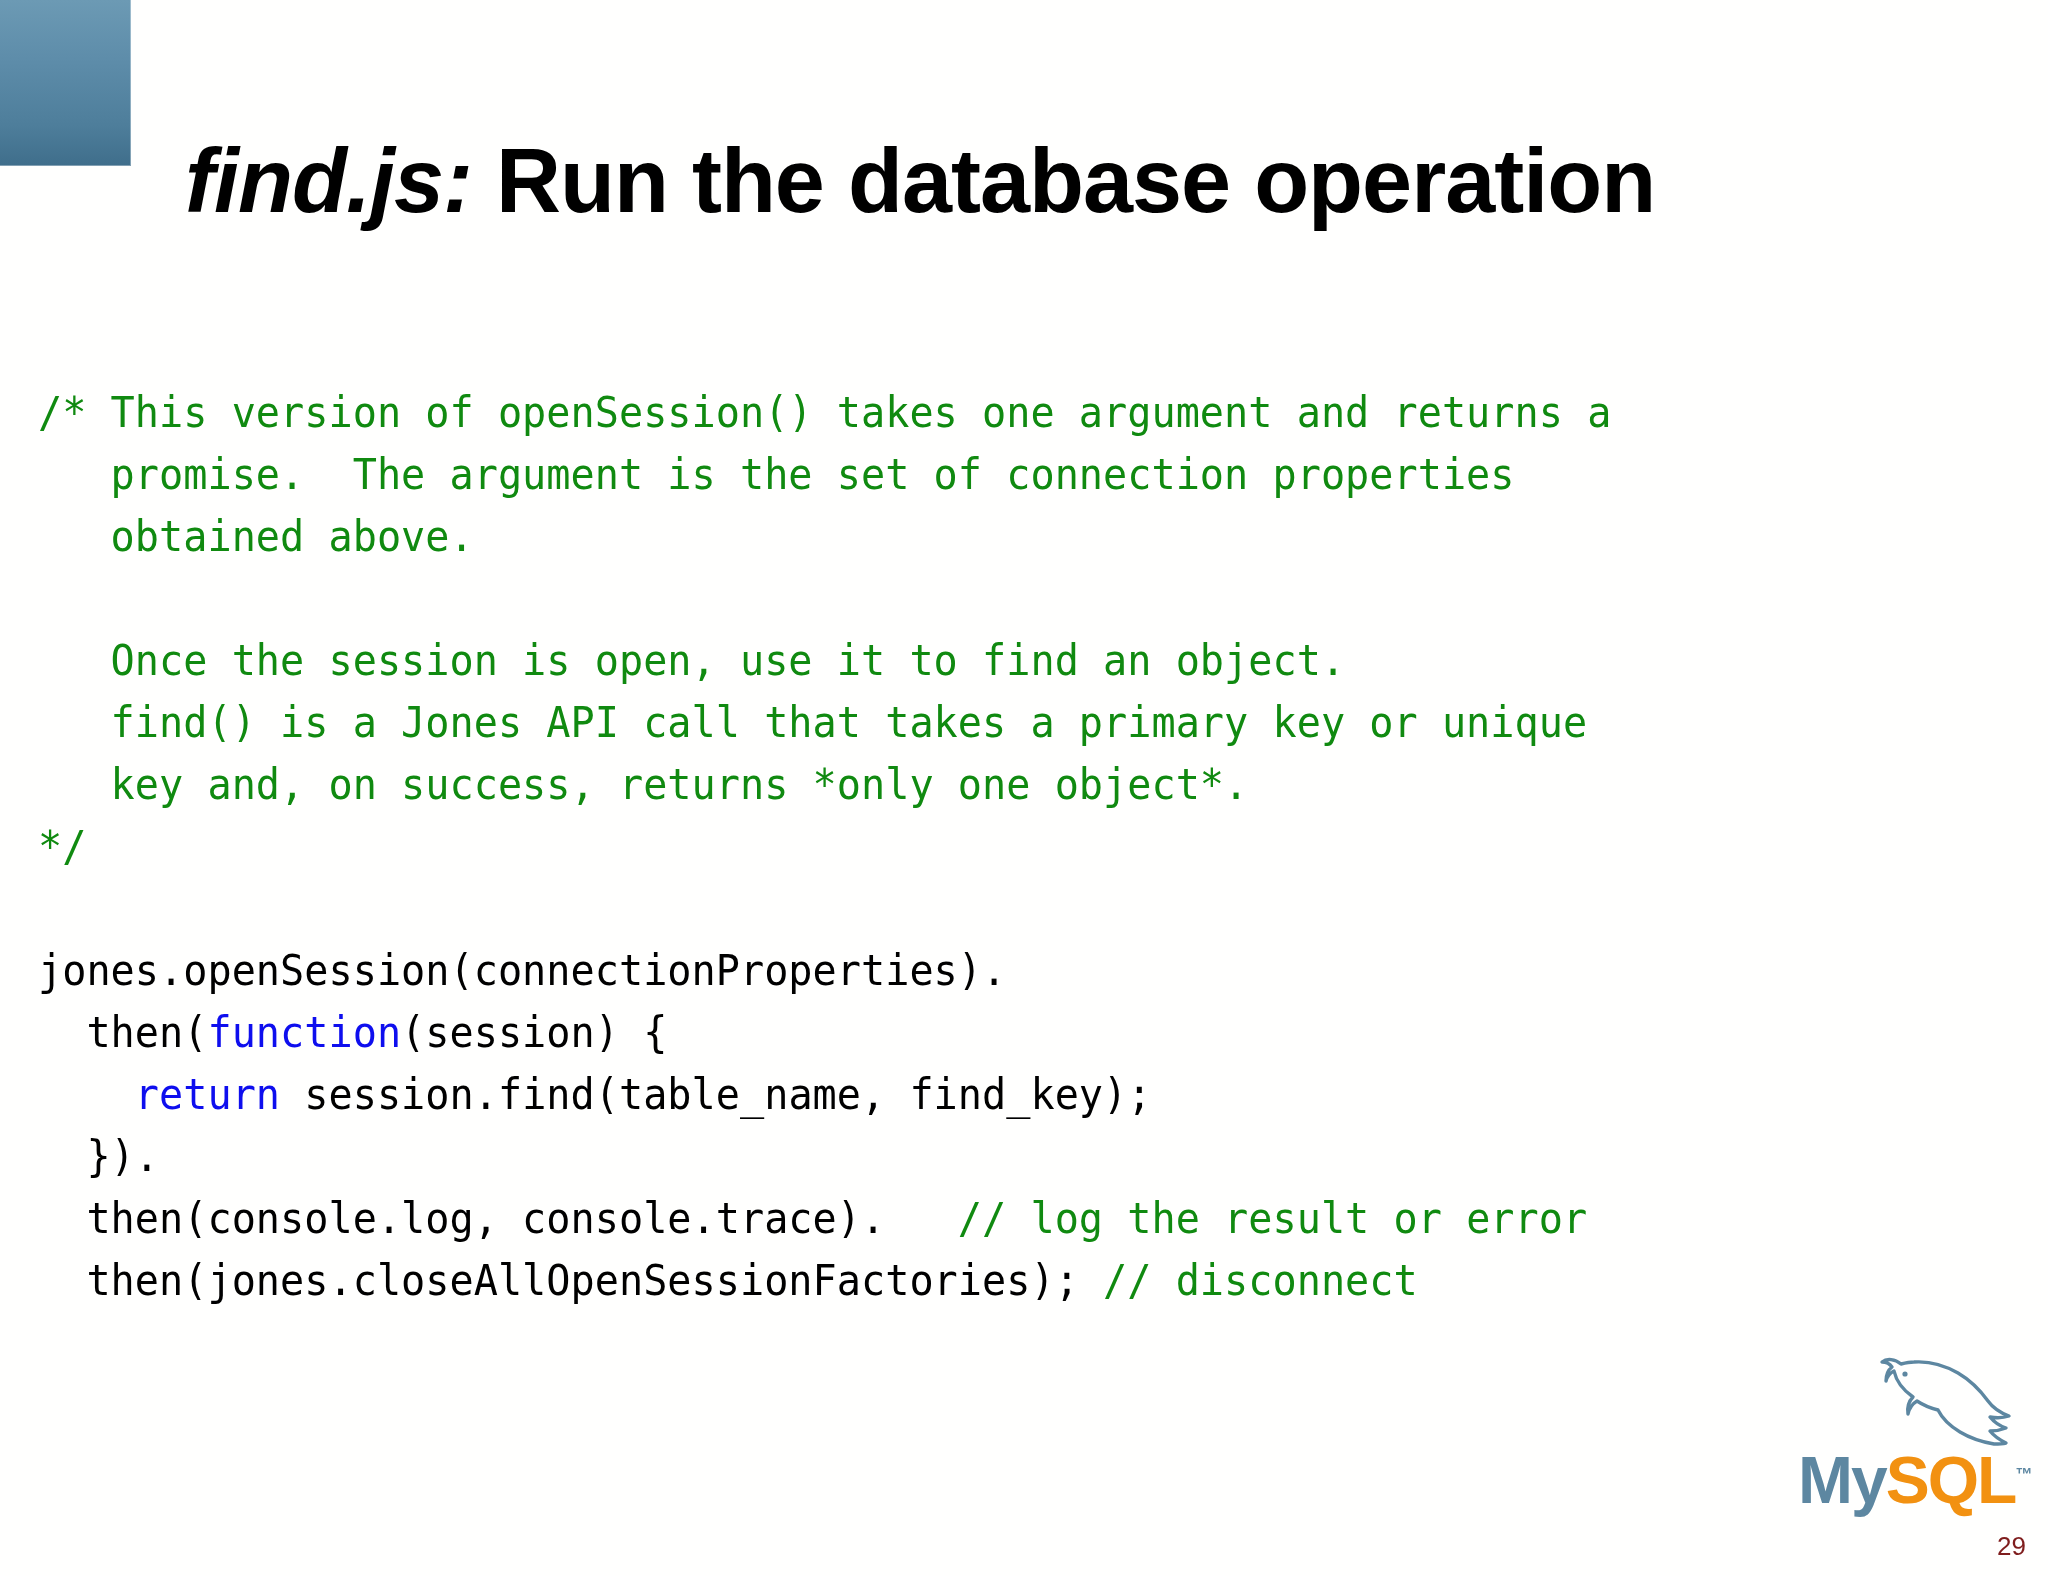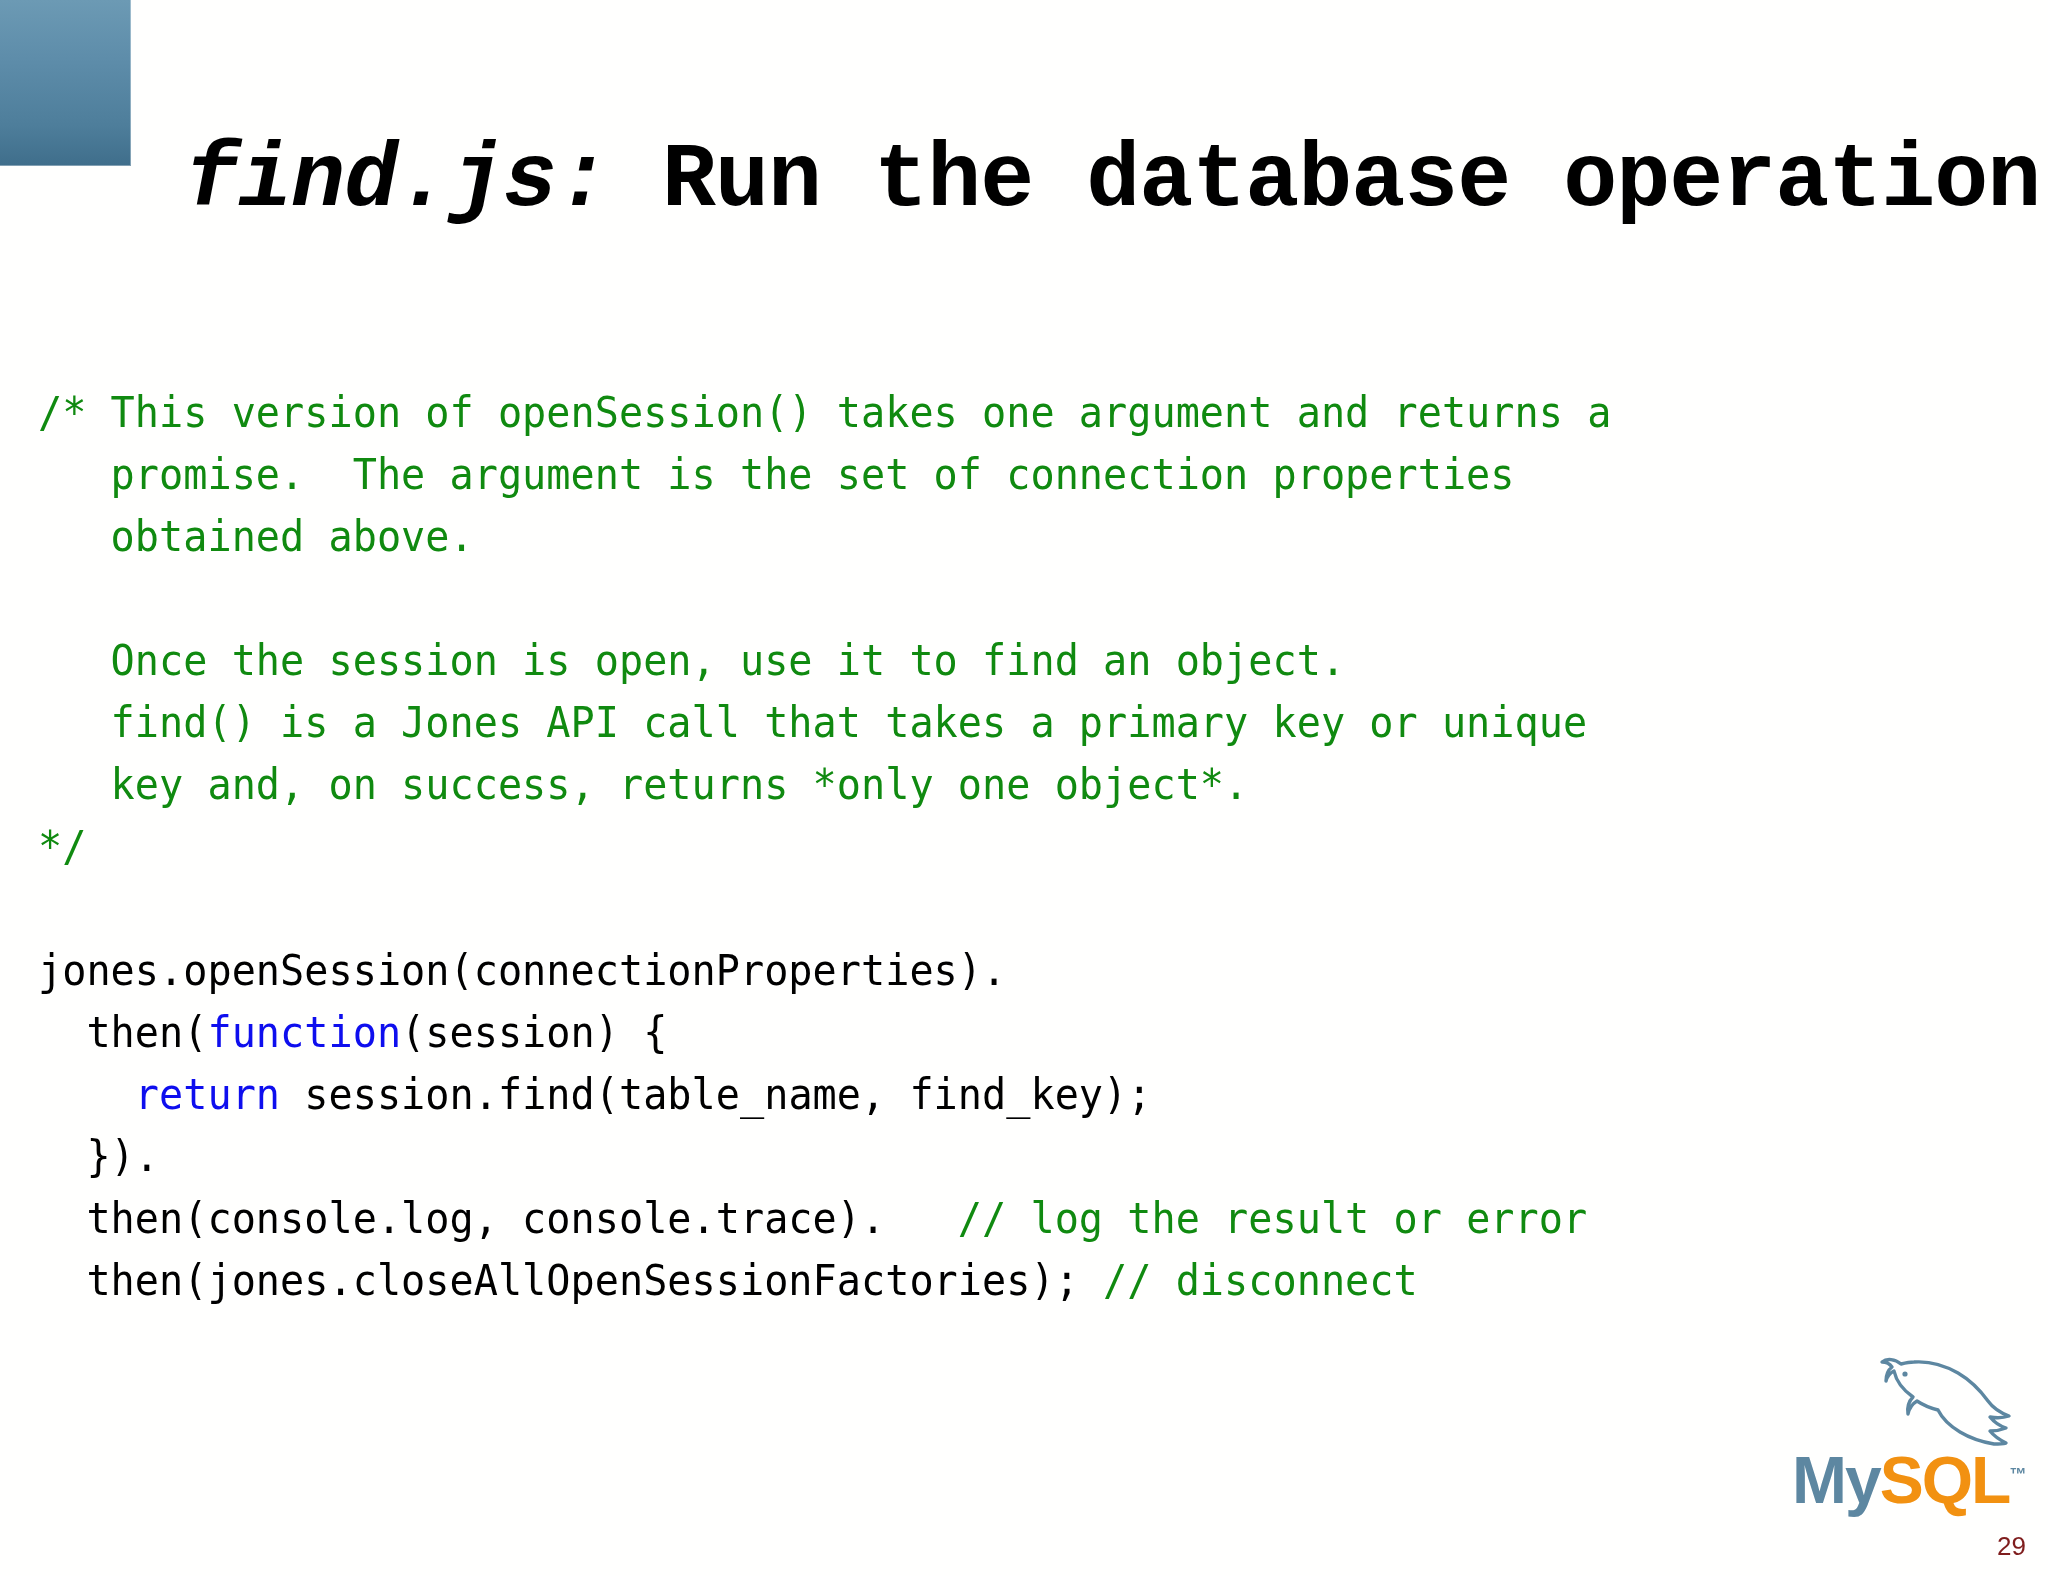"find.js: Run the database operation" #slide-title { font-family: Liberation Mono, monospace -> Liberation Sans, sans-serif }
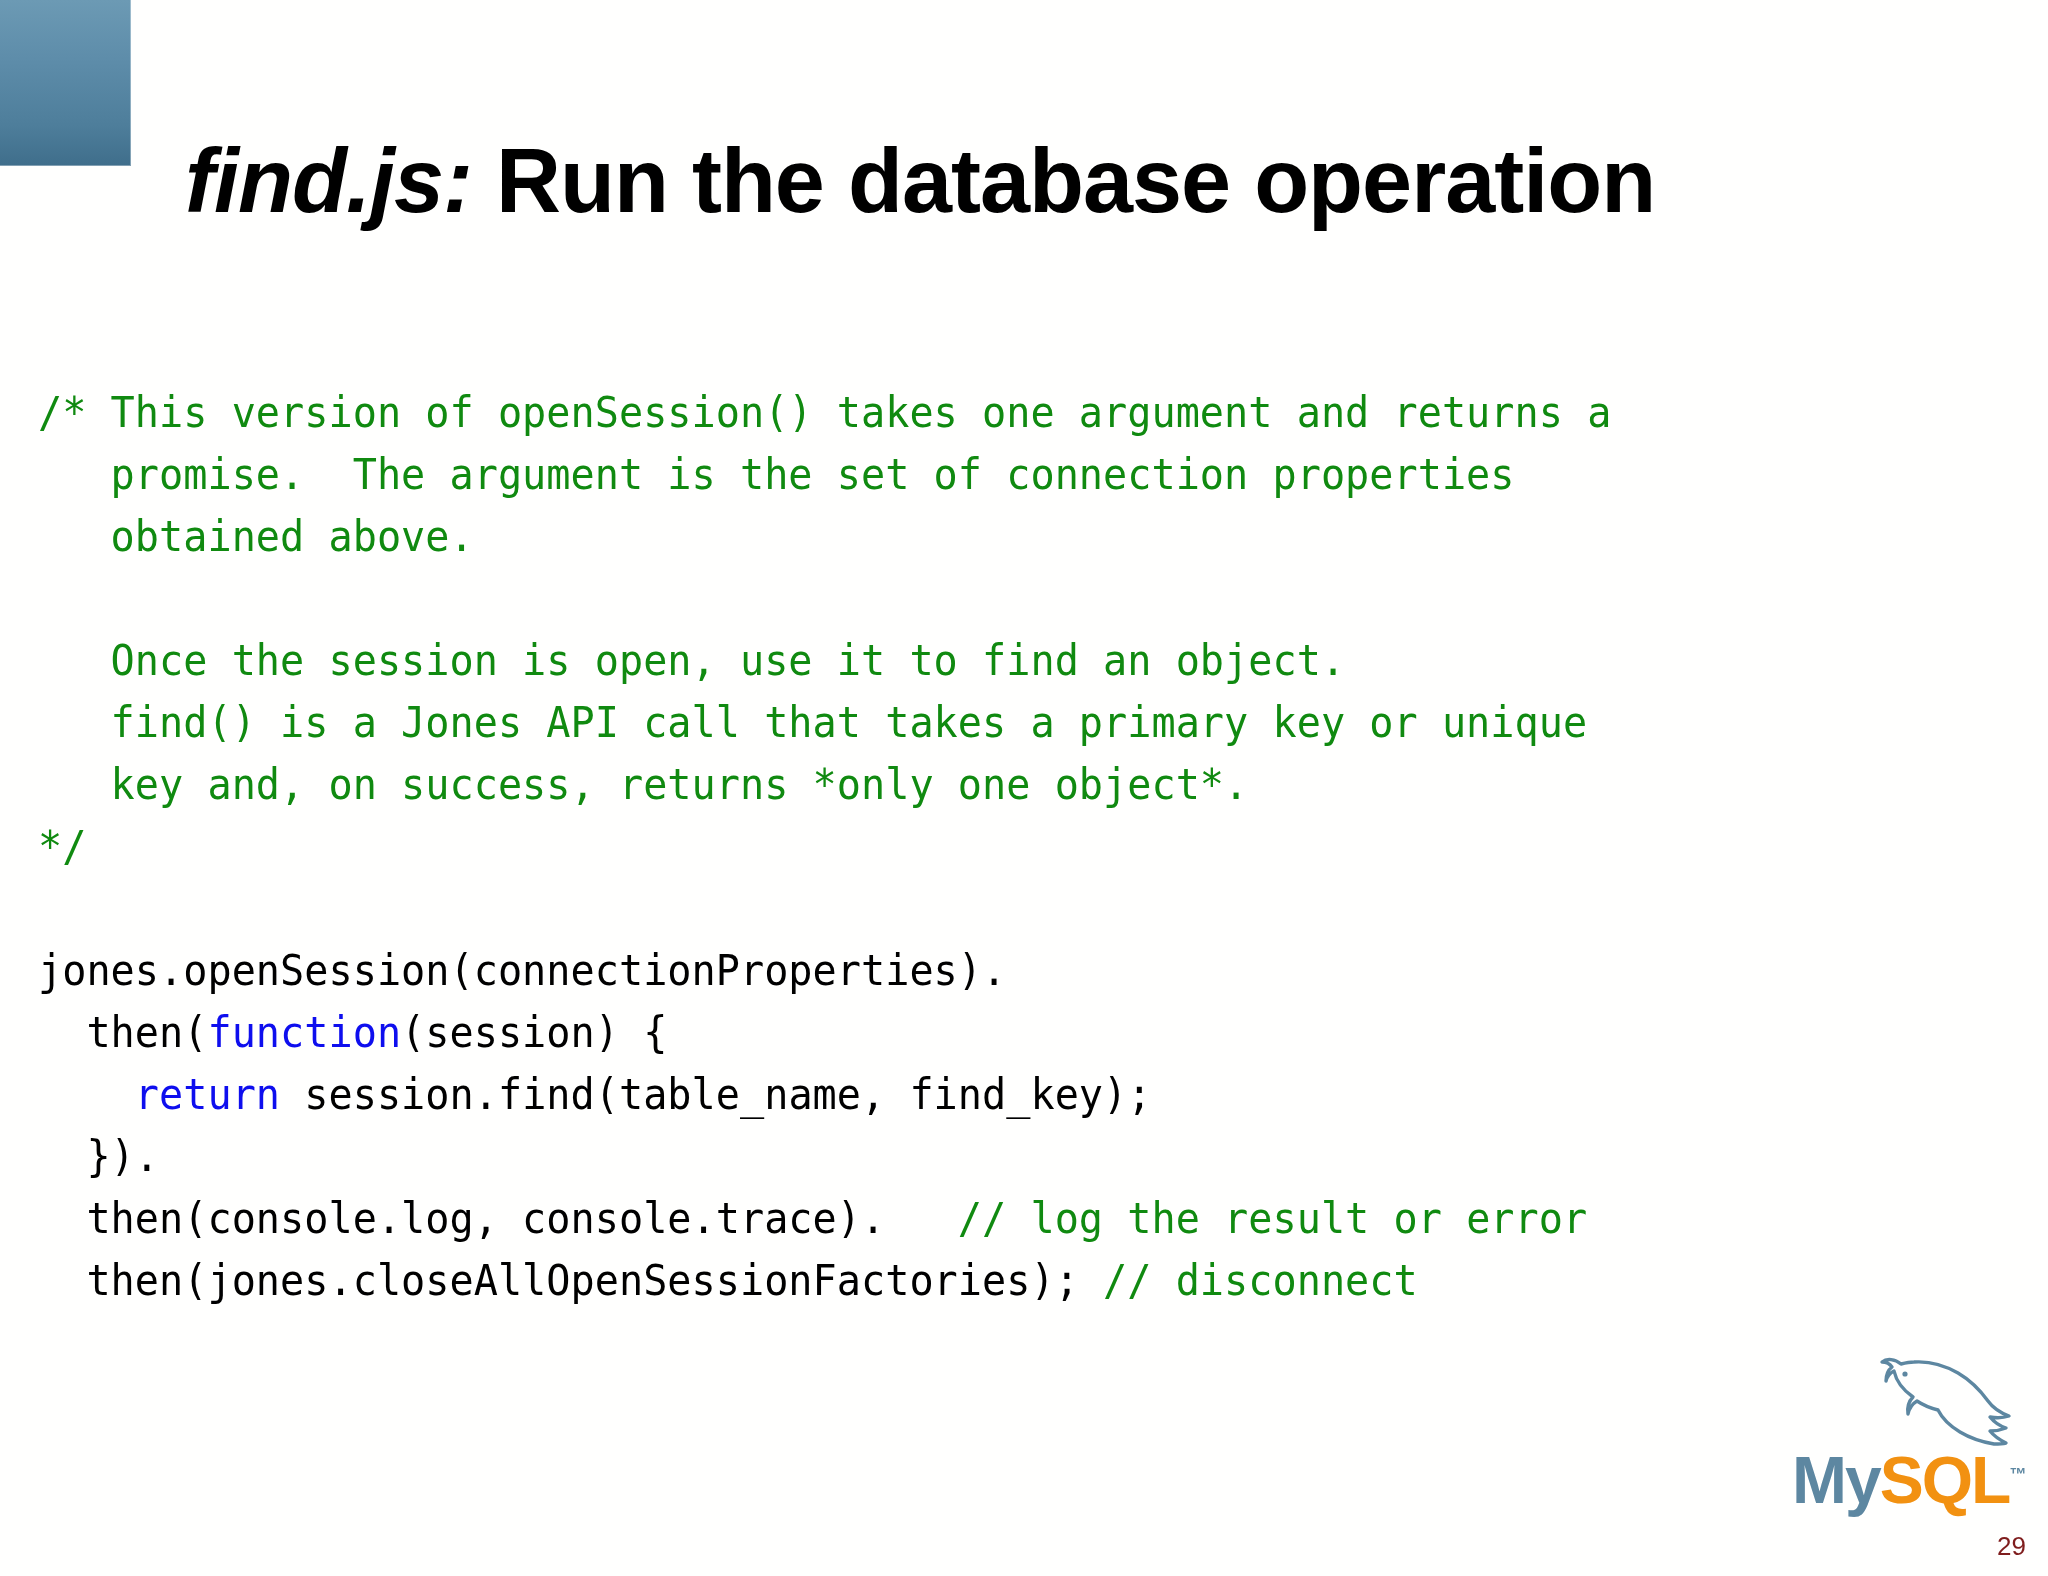"MySQL™" #mysql-logo .wordmark { left: 0px -> 6px }
